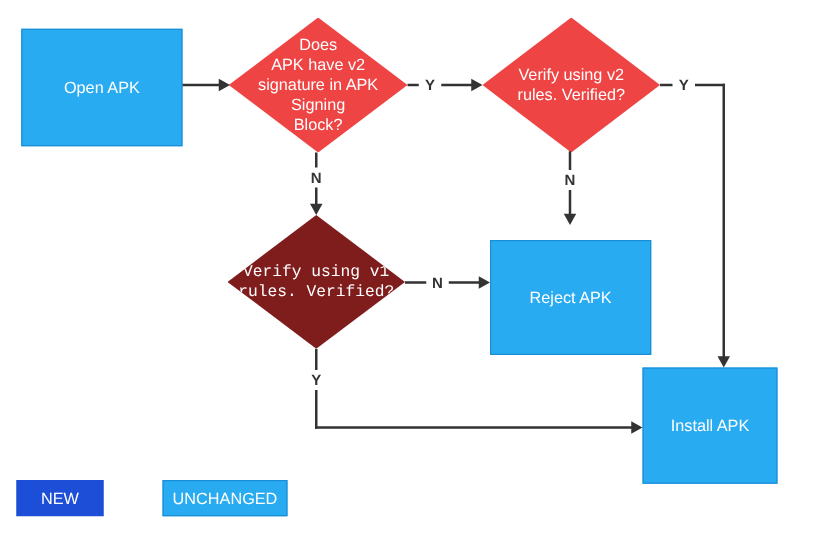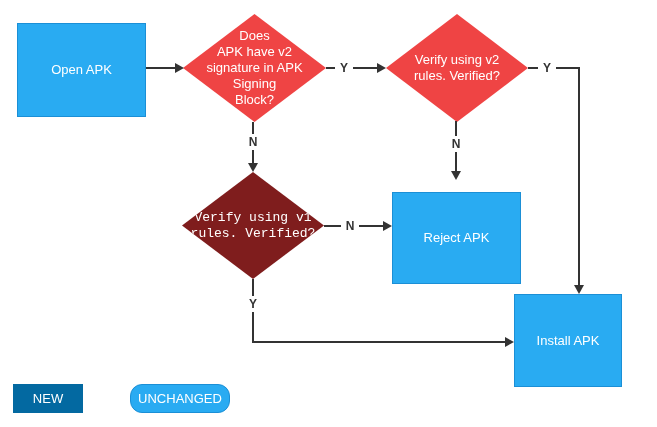"NEW" .legend-item.red { background: #0369a1 -> #1d4ed8 }
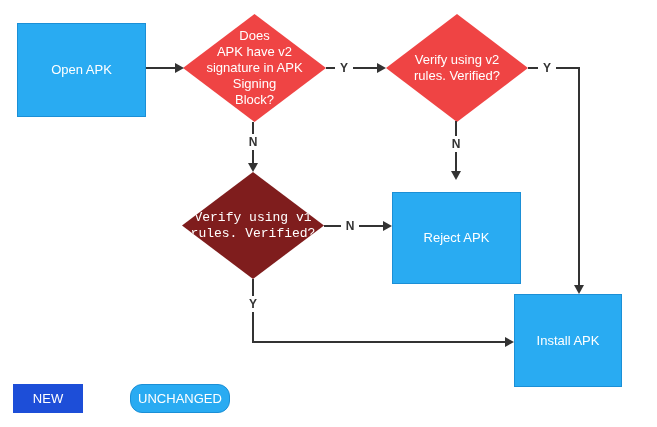"UNCHANGED" div.legend-item { border-radius: 12px -> none }
